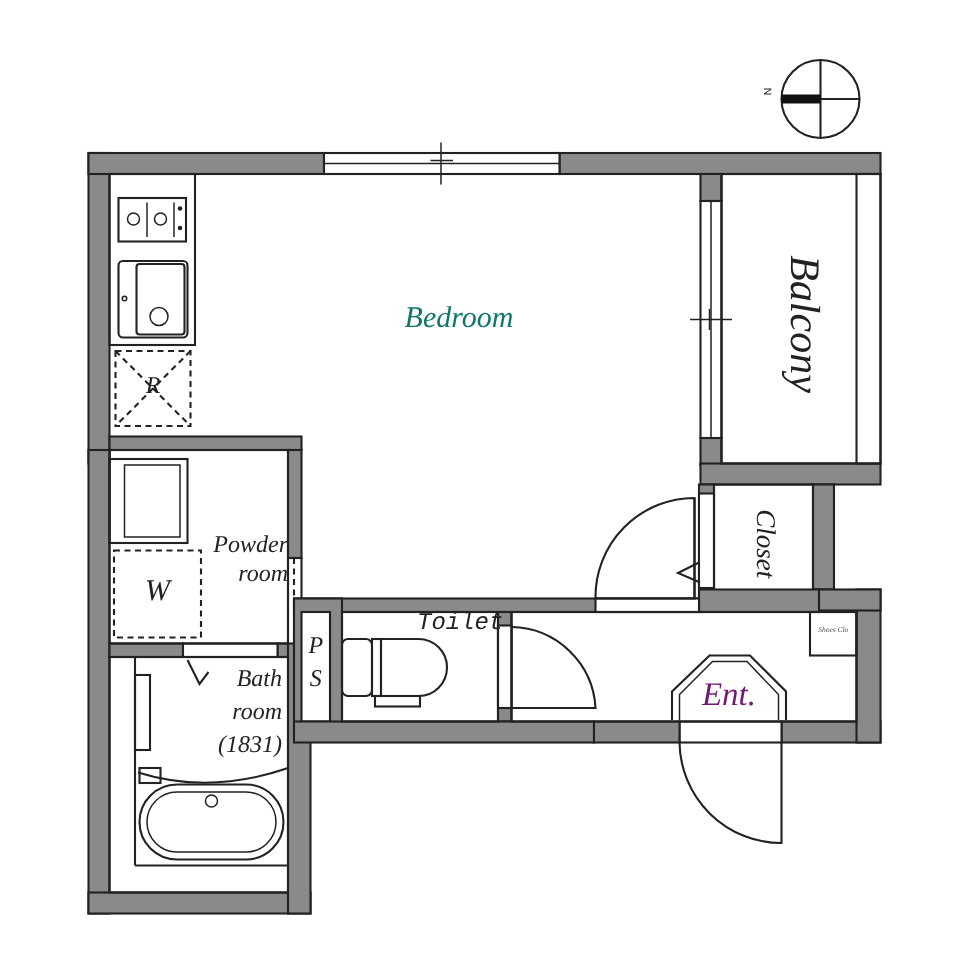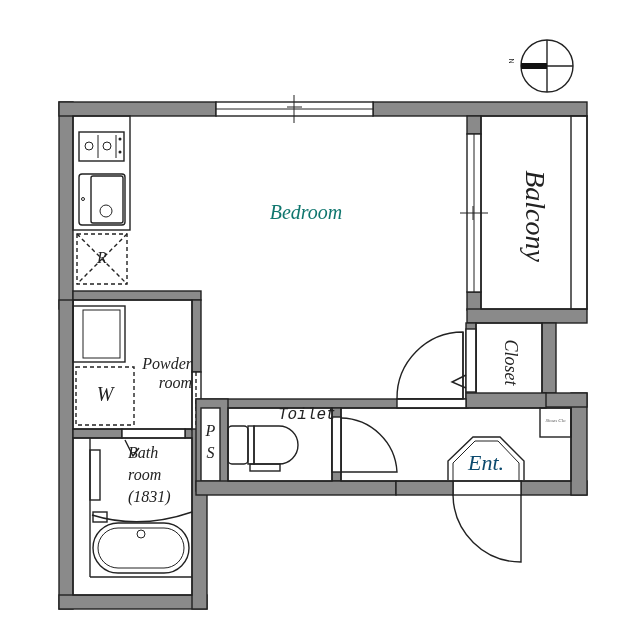"Bath" div.overlay { text-align: left -> right }
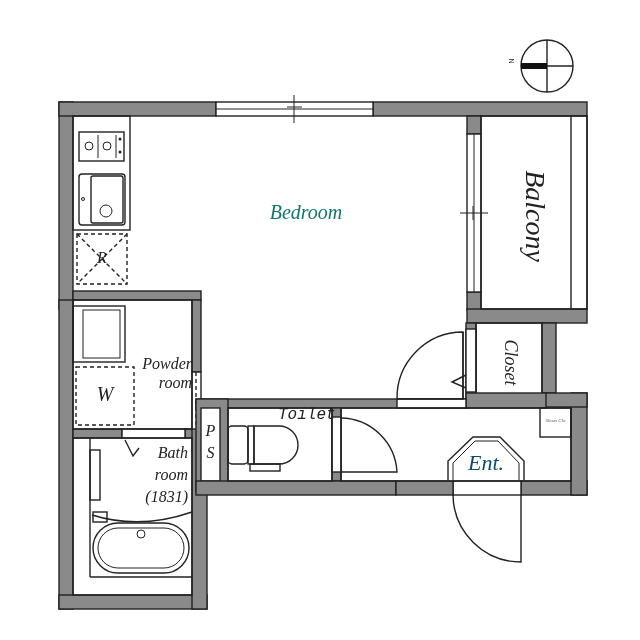"Ent." div.overlay { color: #0c4a6e -> #701a75 }
